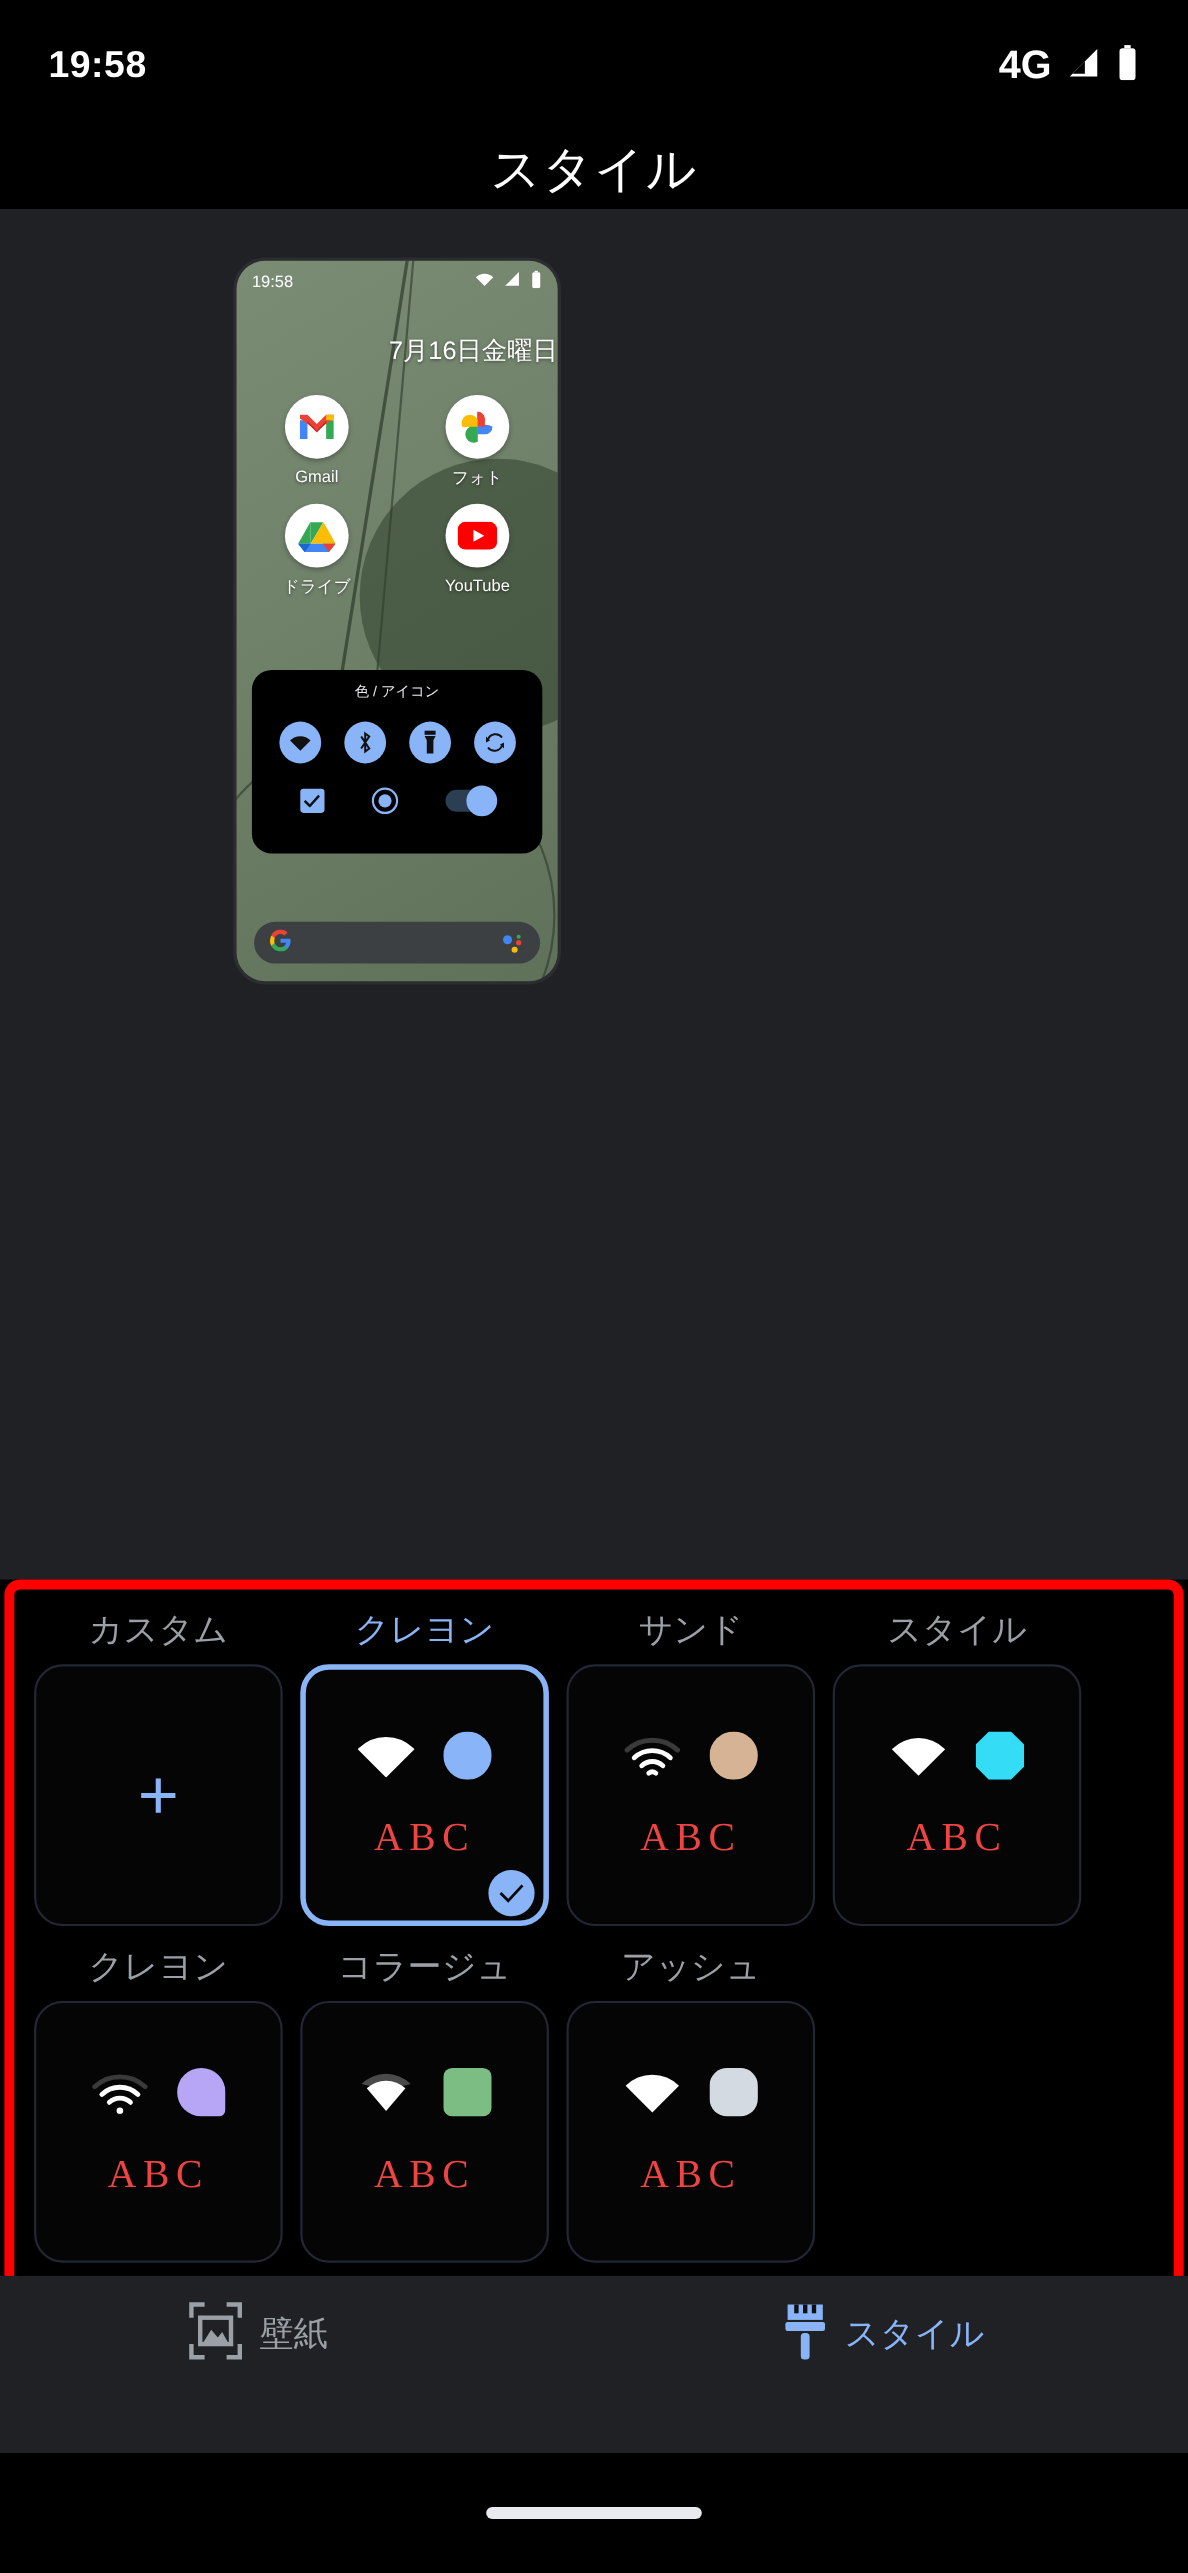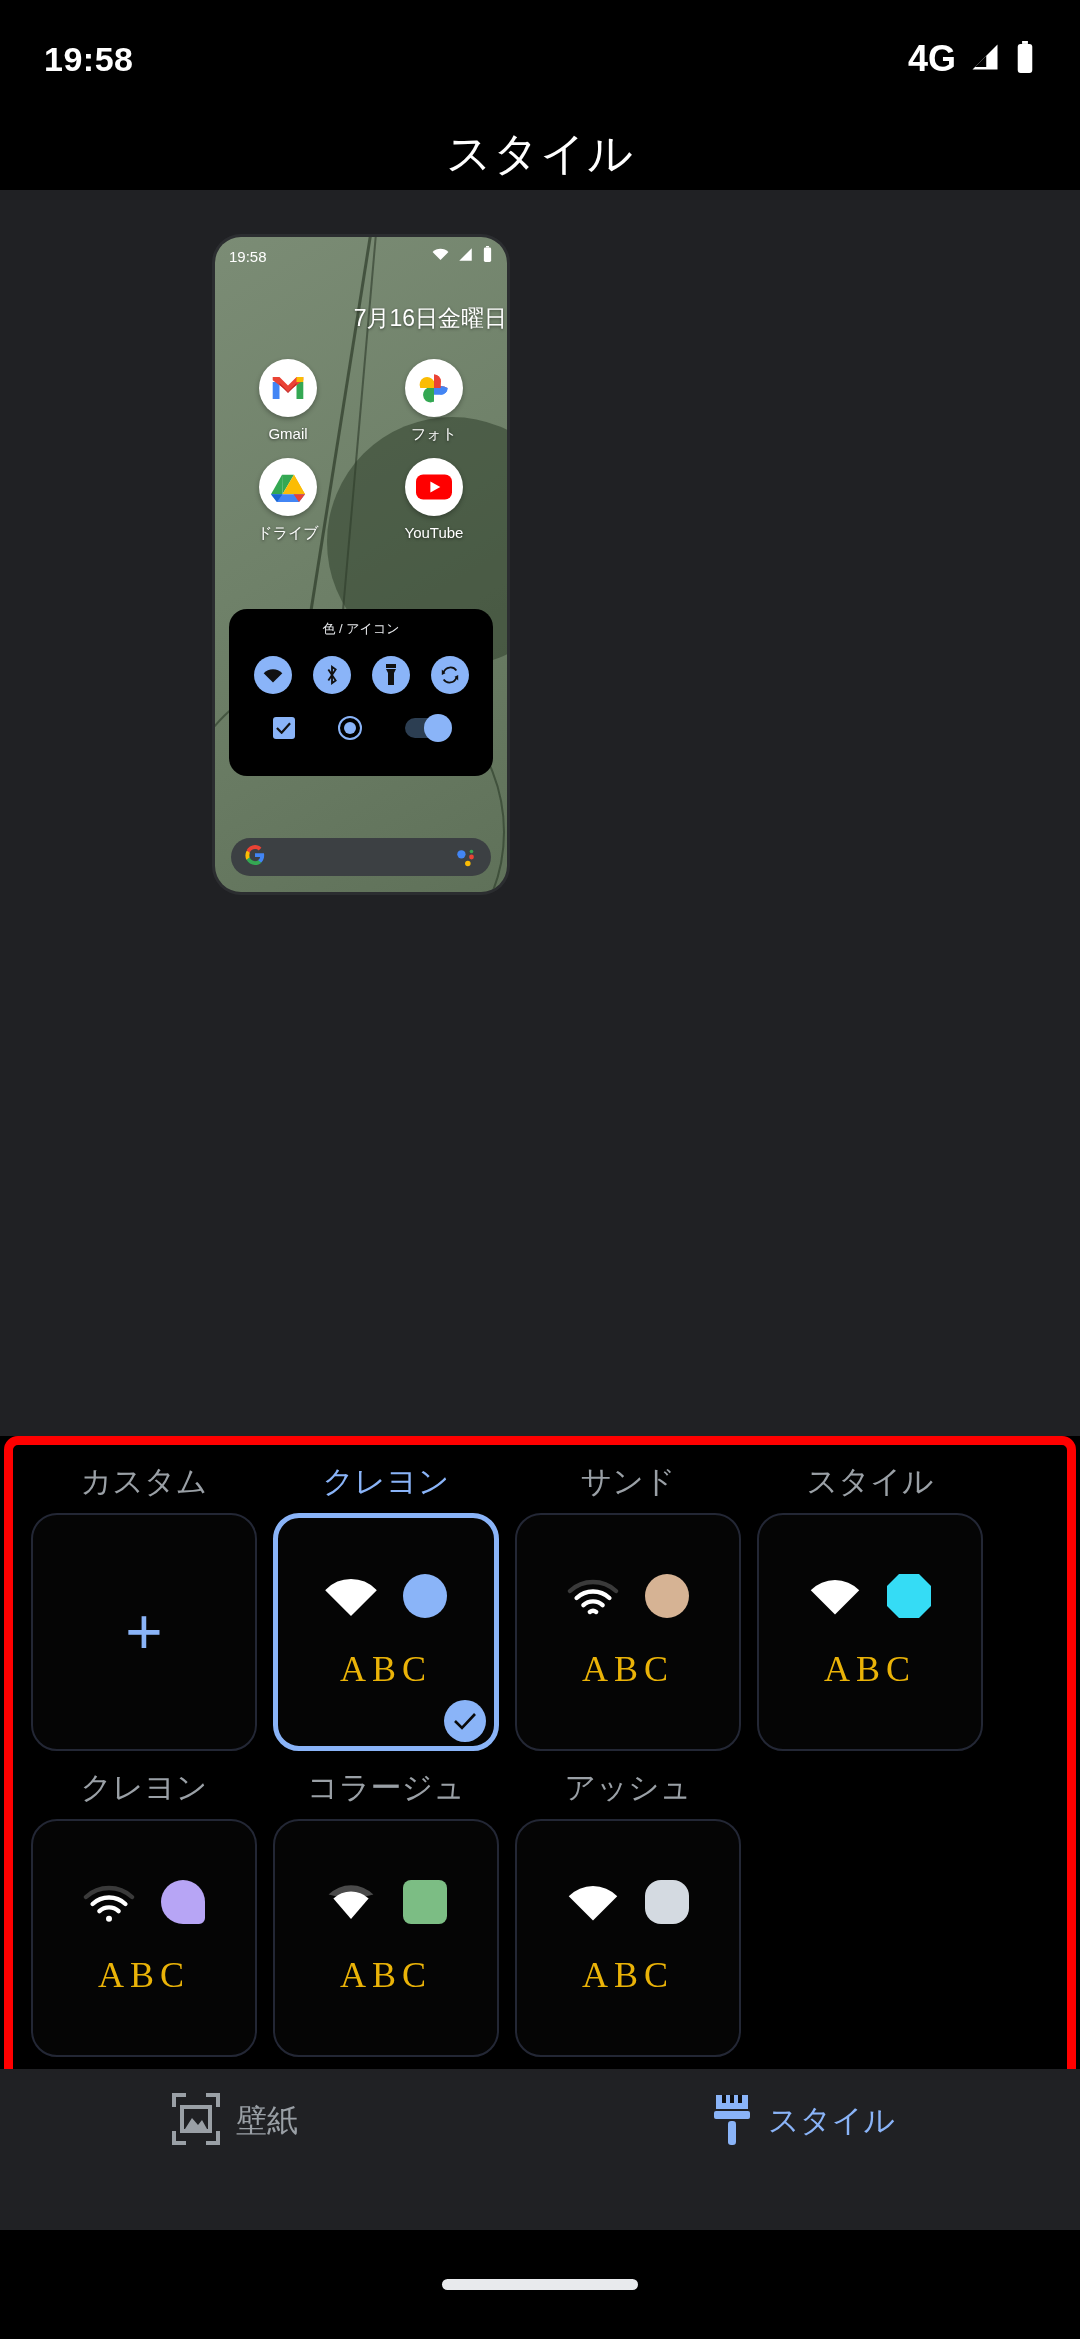"ABC" .card-abc { color: #eab308 -> #ef4444 }
